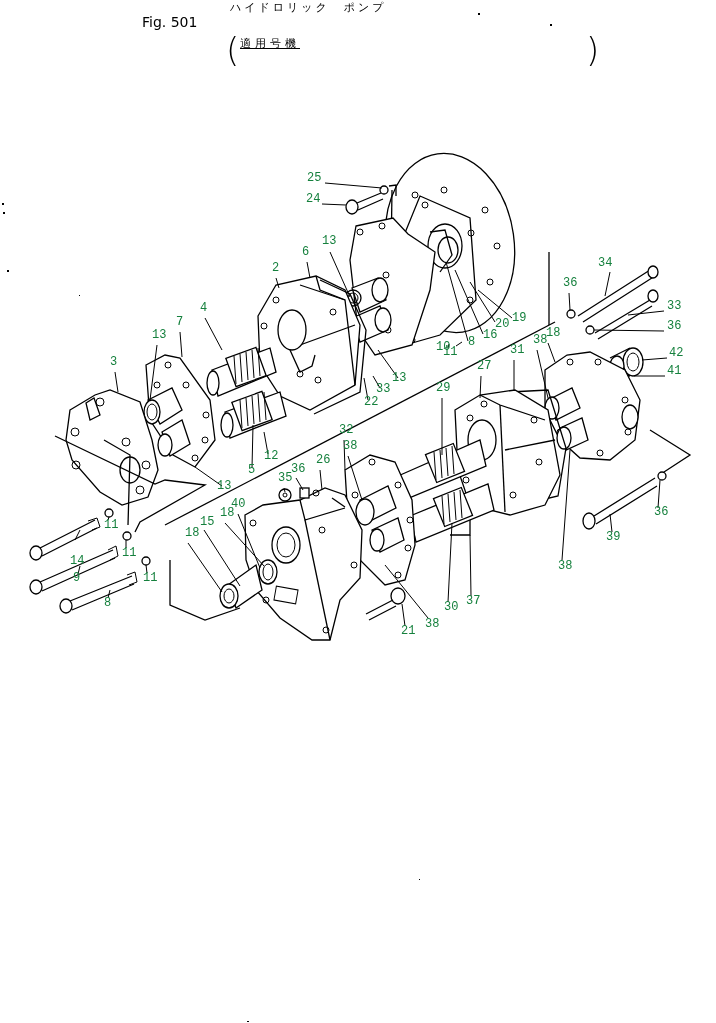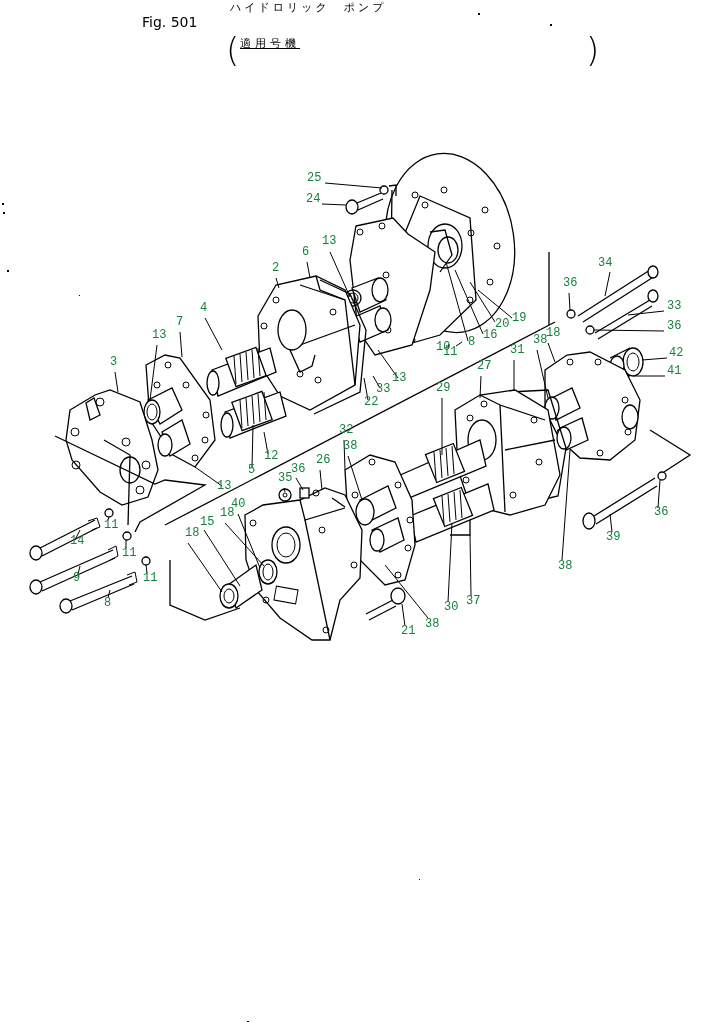"14" div.callout { top: 535px -> 555px }
